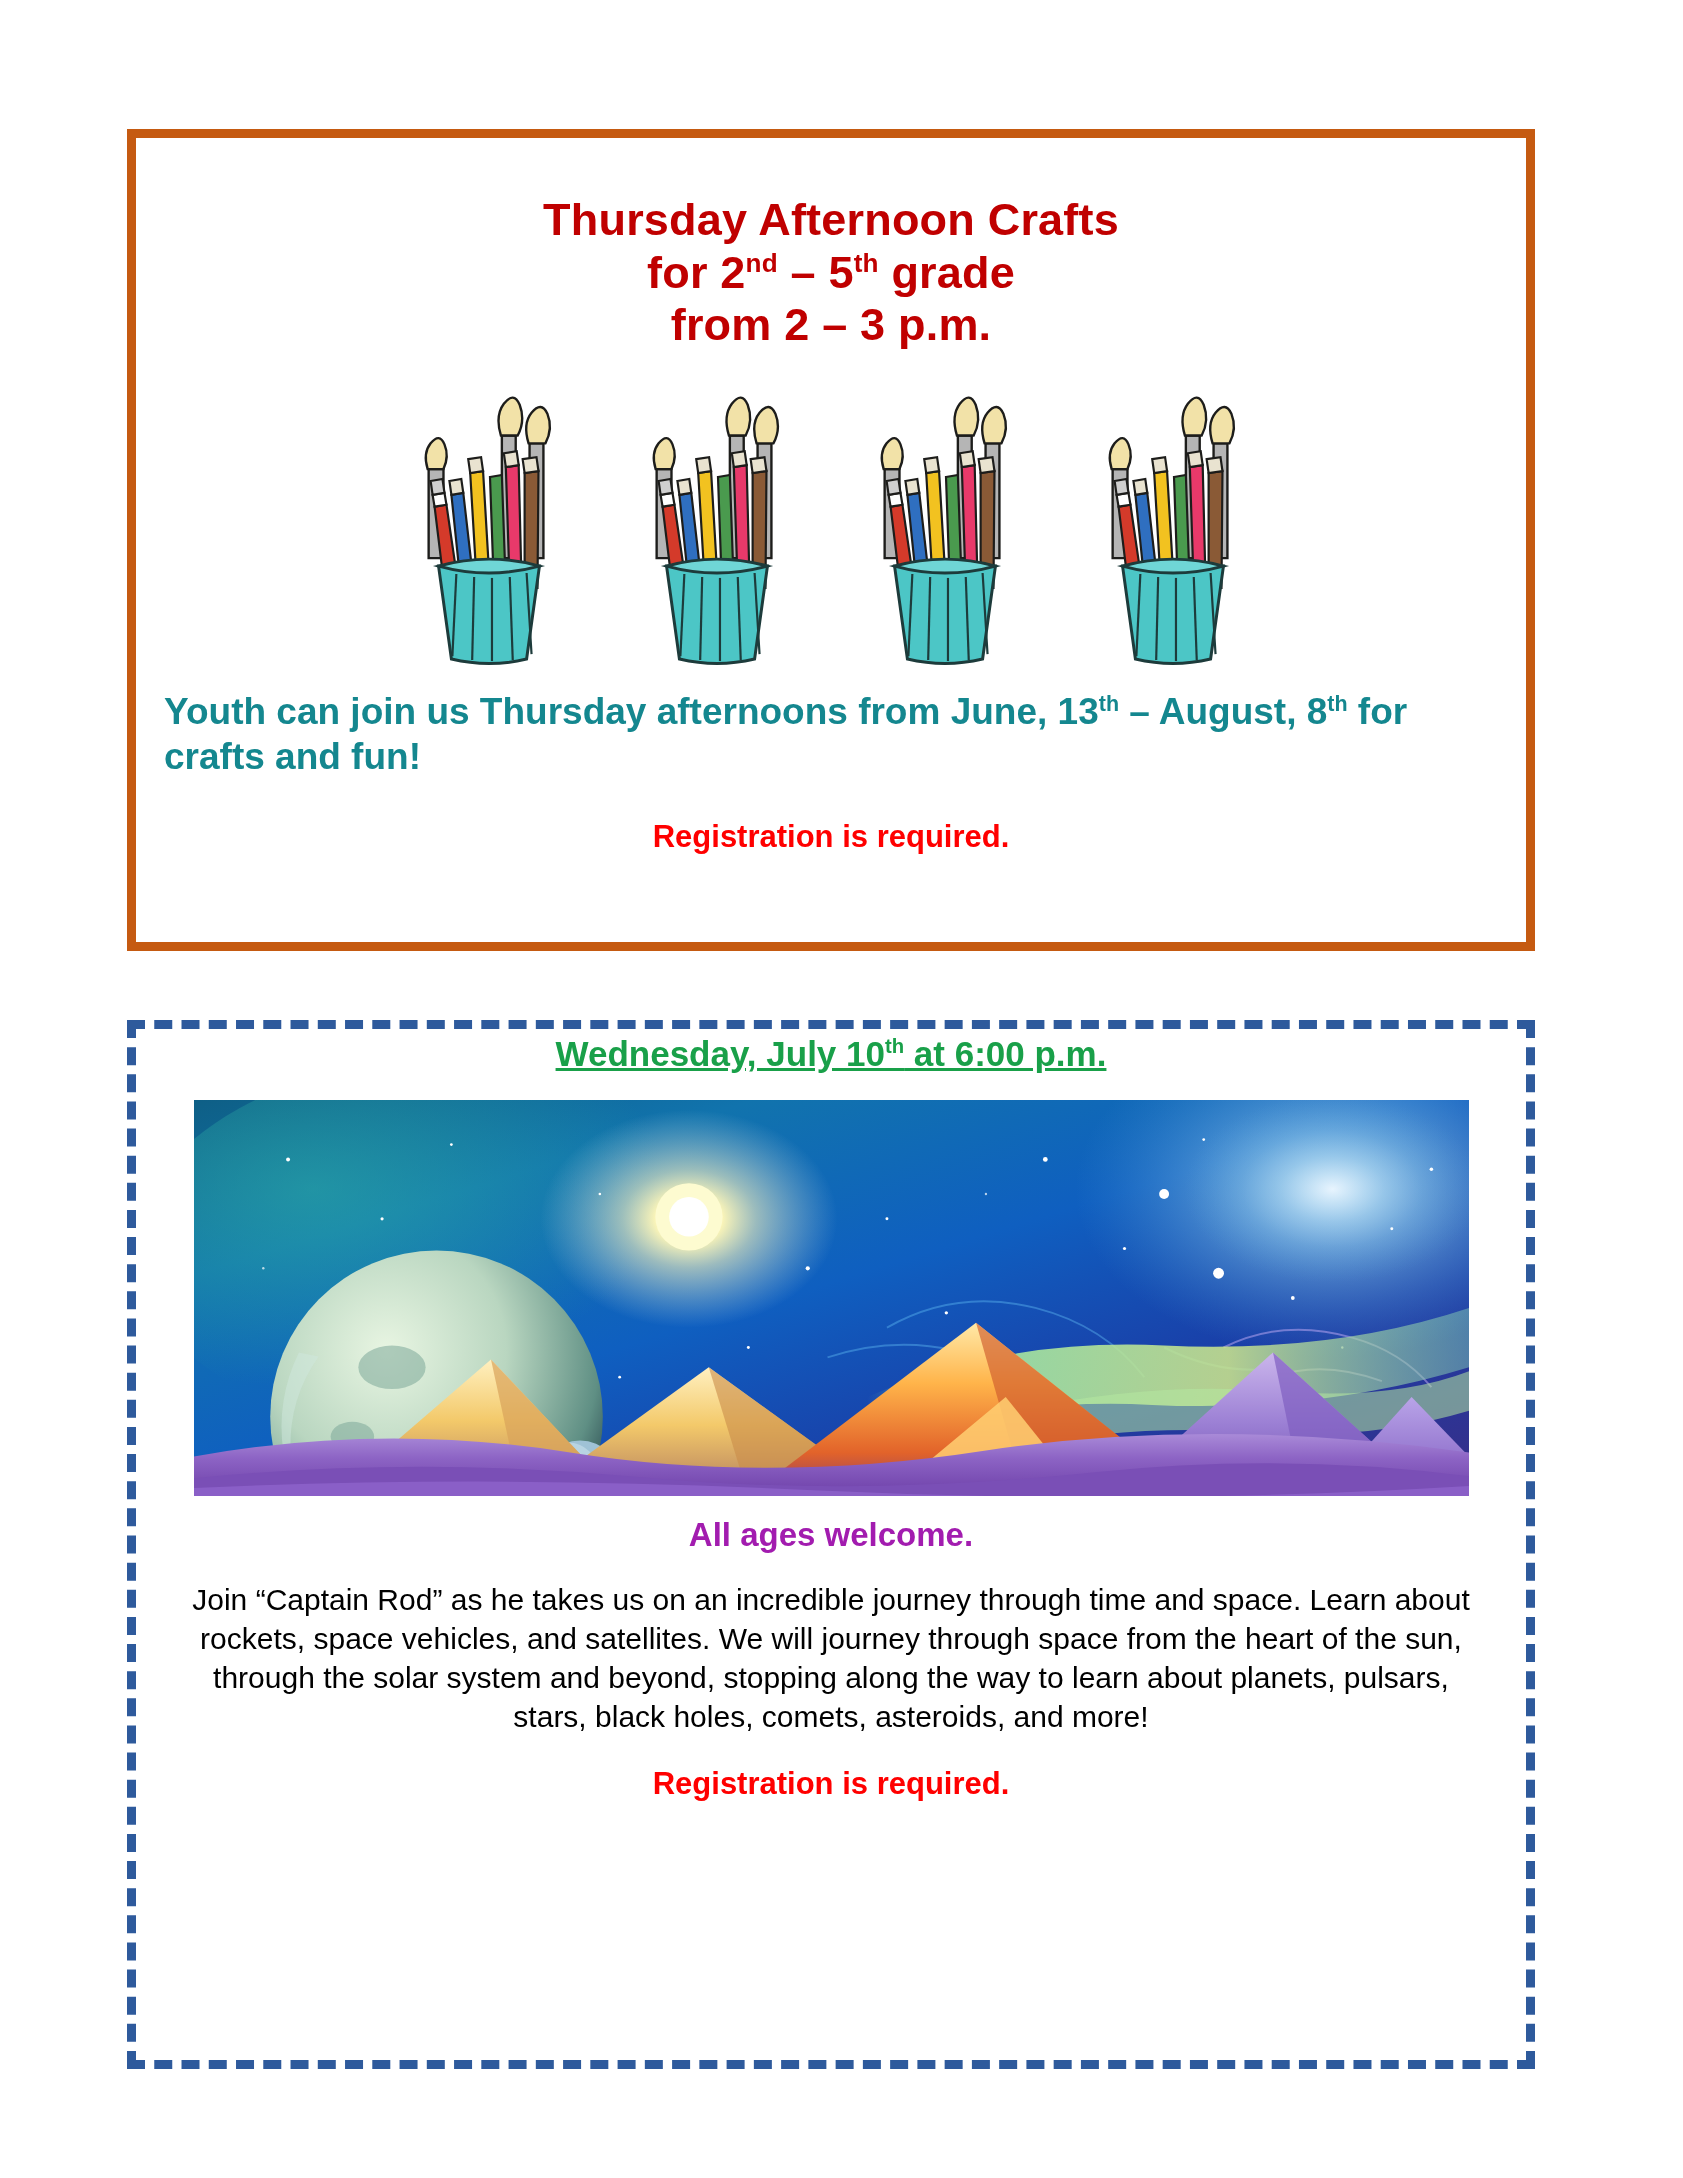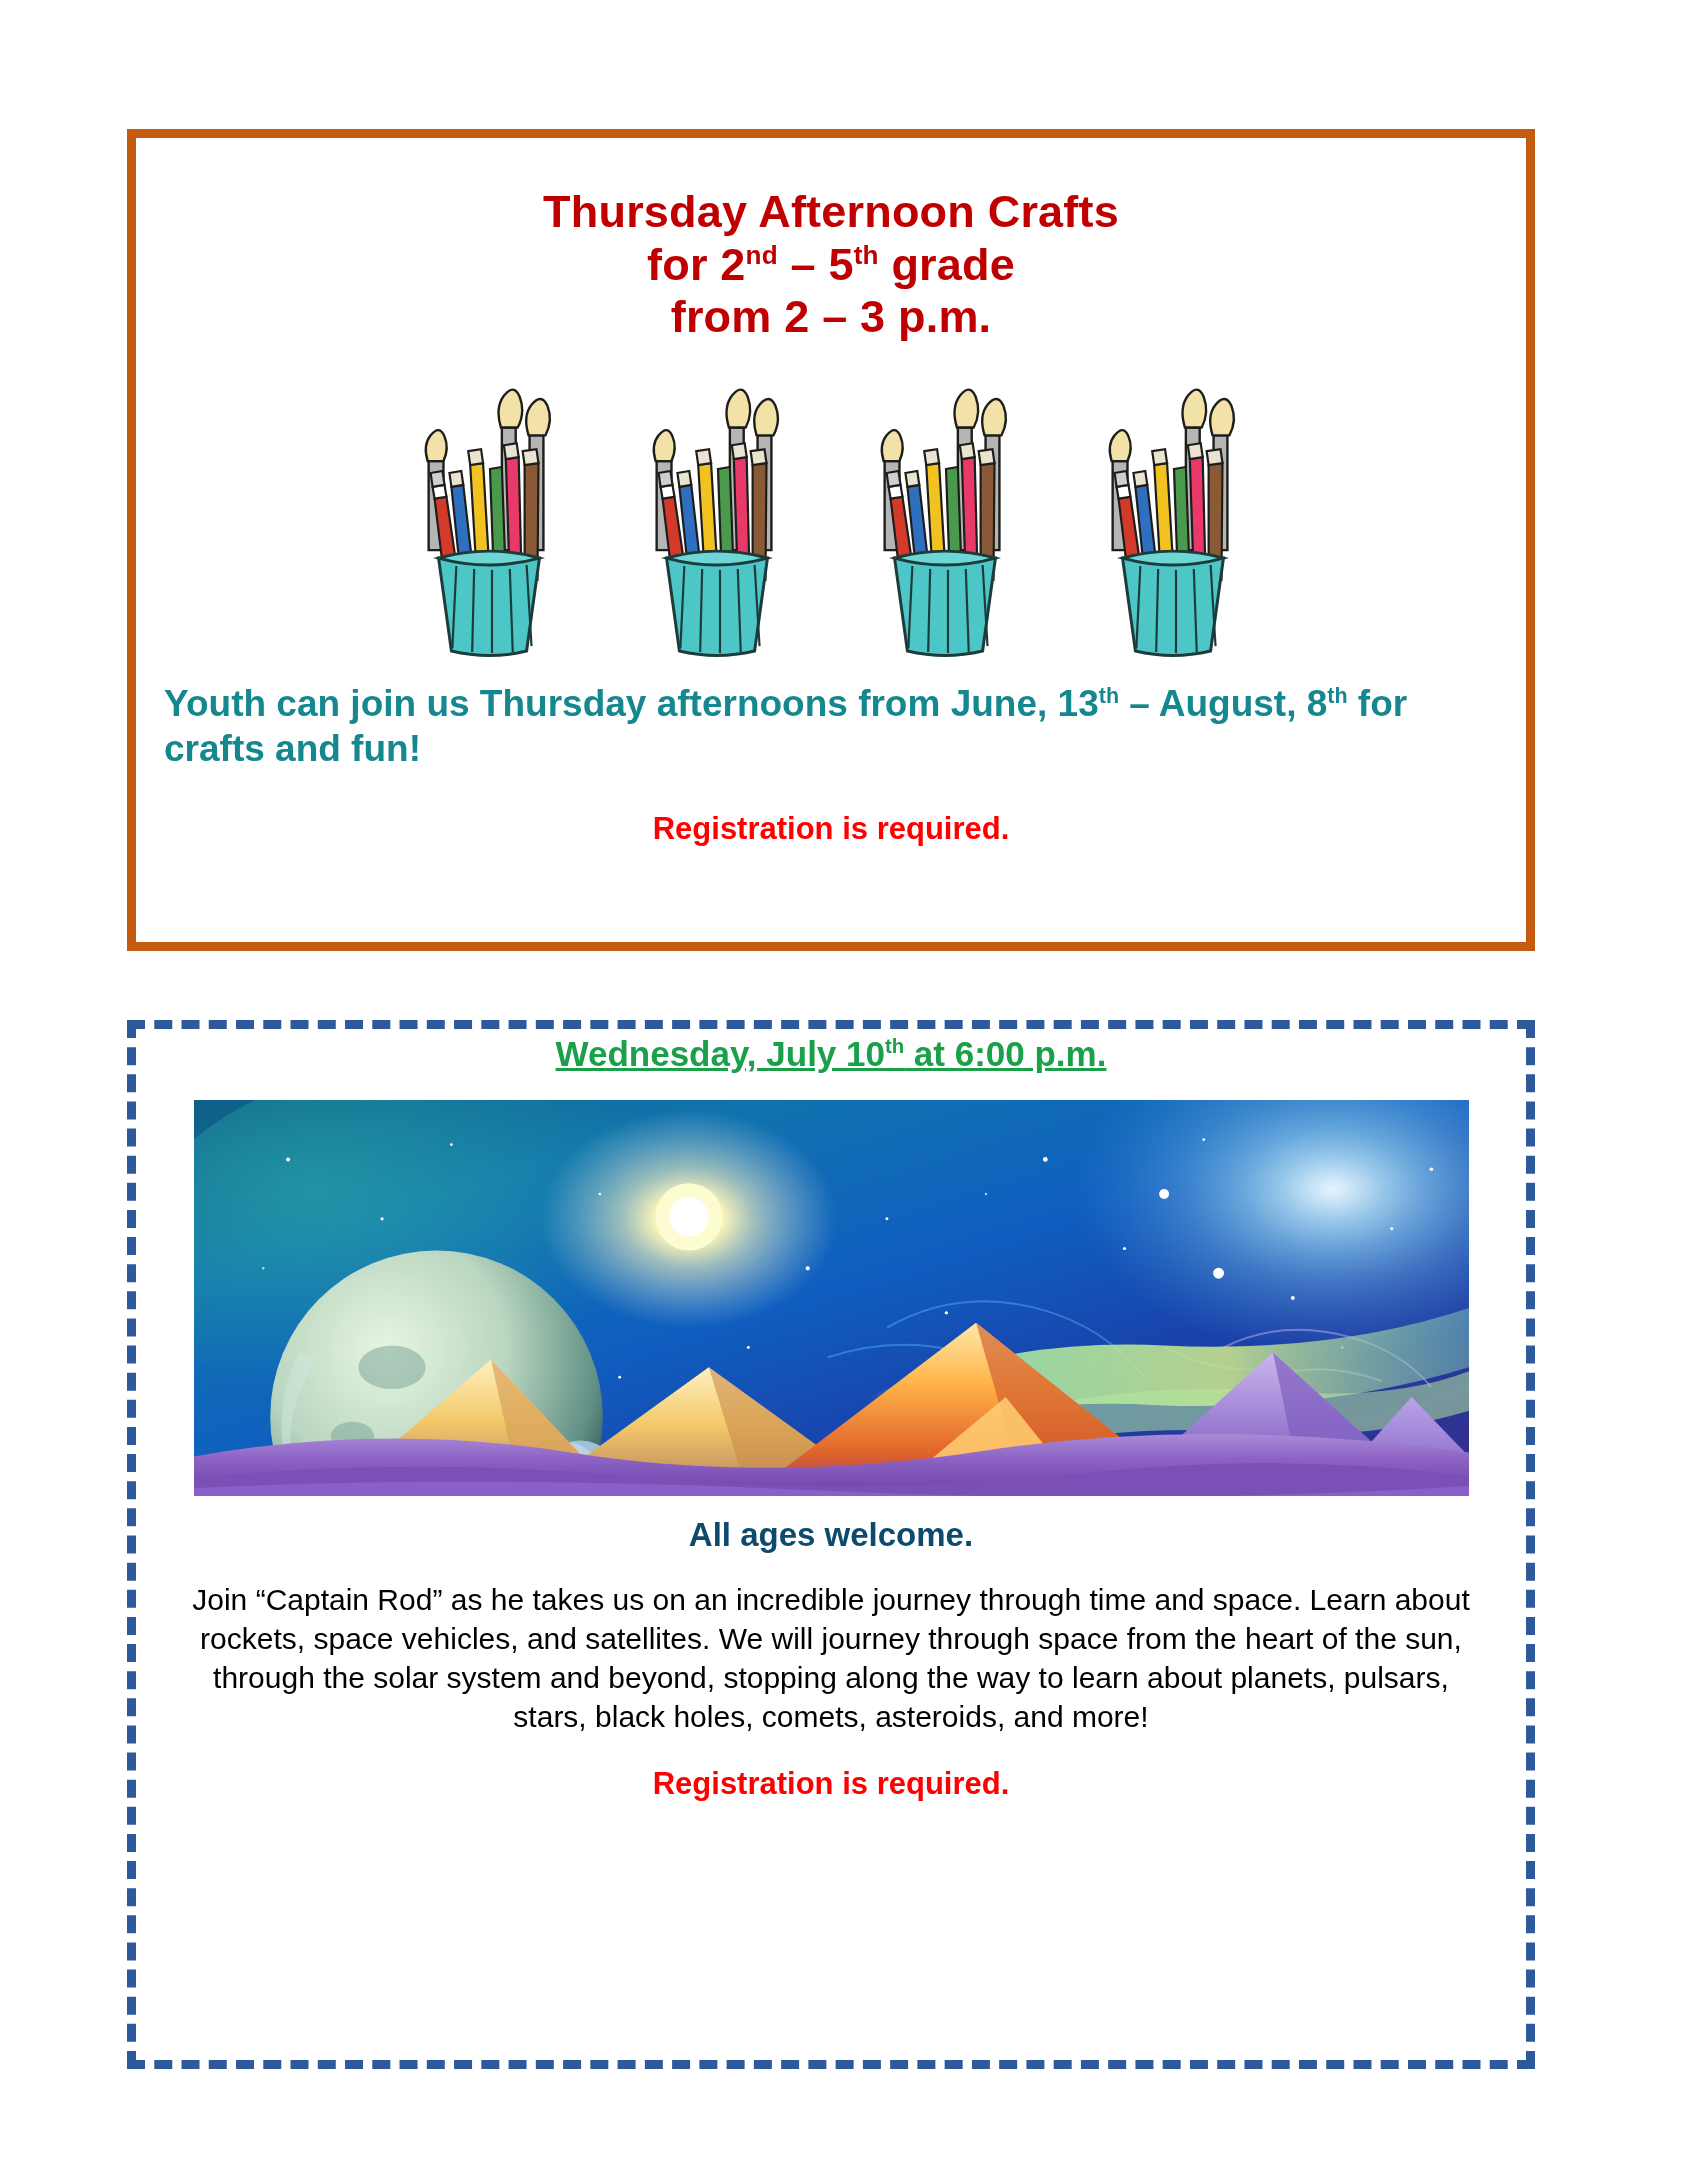"Thursday Afternoon Crafts" .crafts-heading { margin: 0 -> 8px }
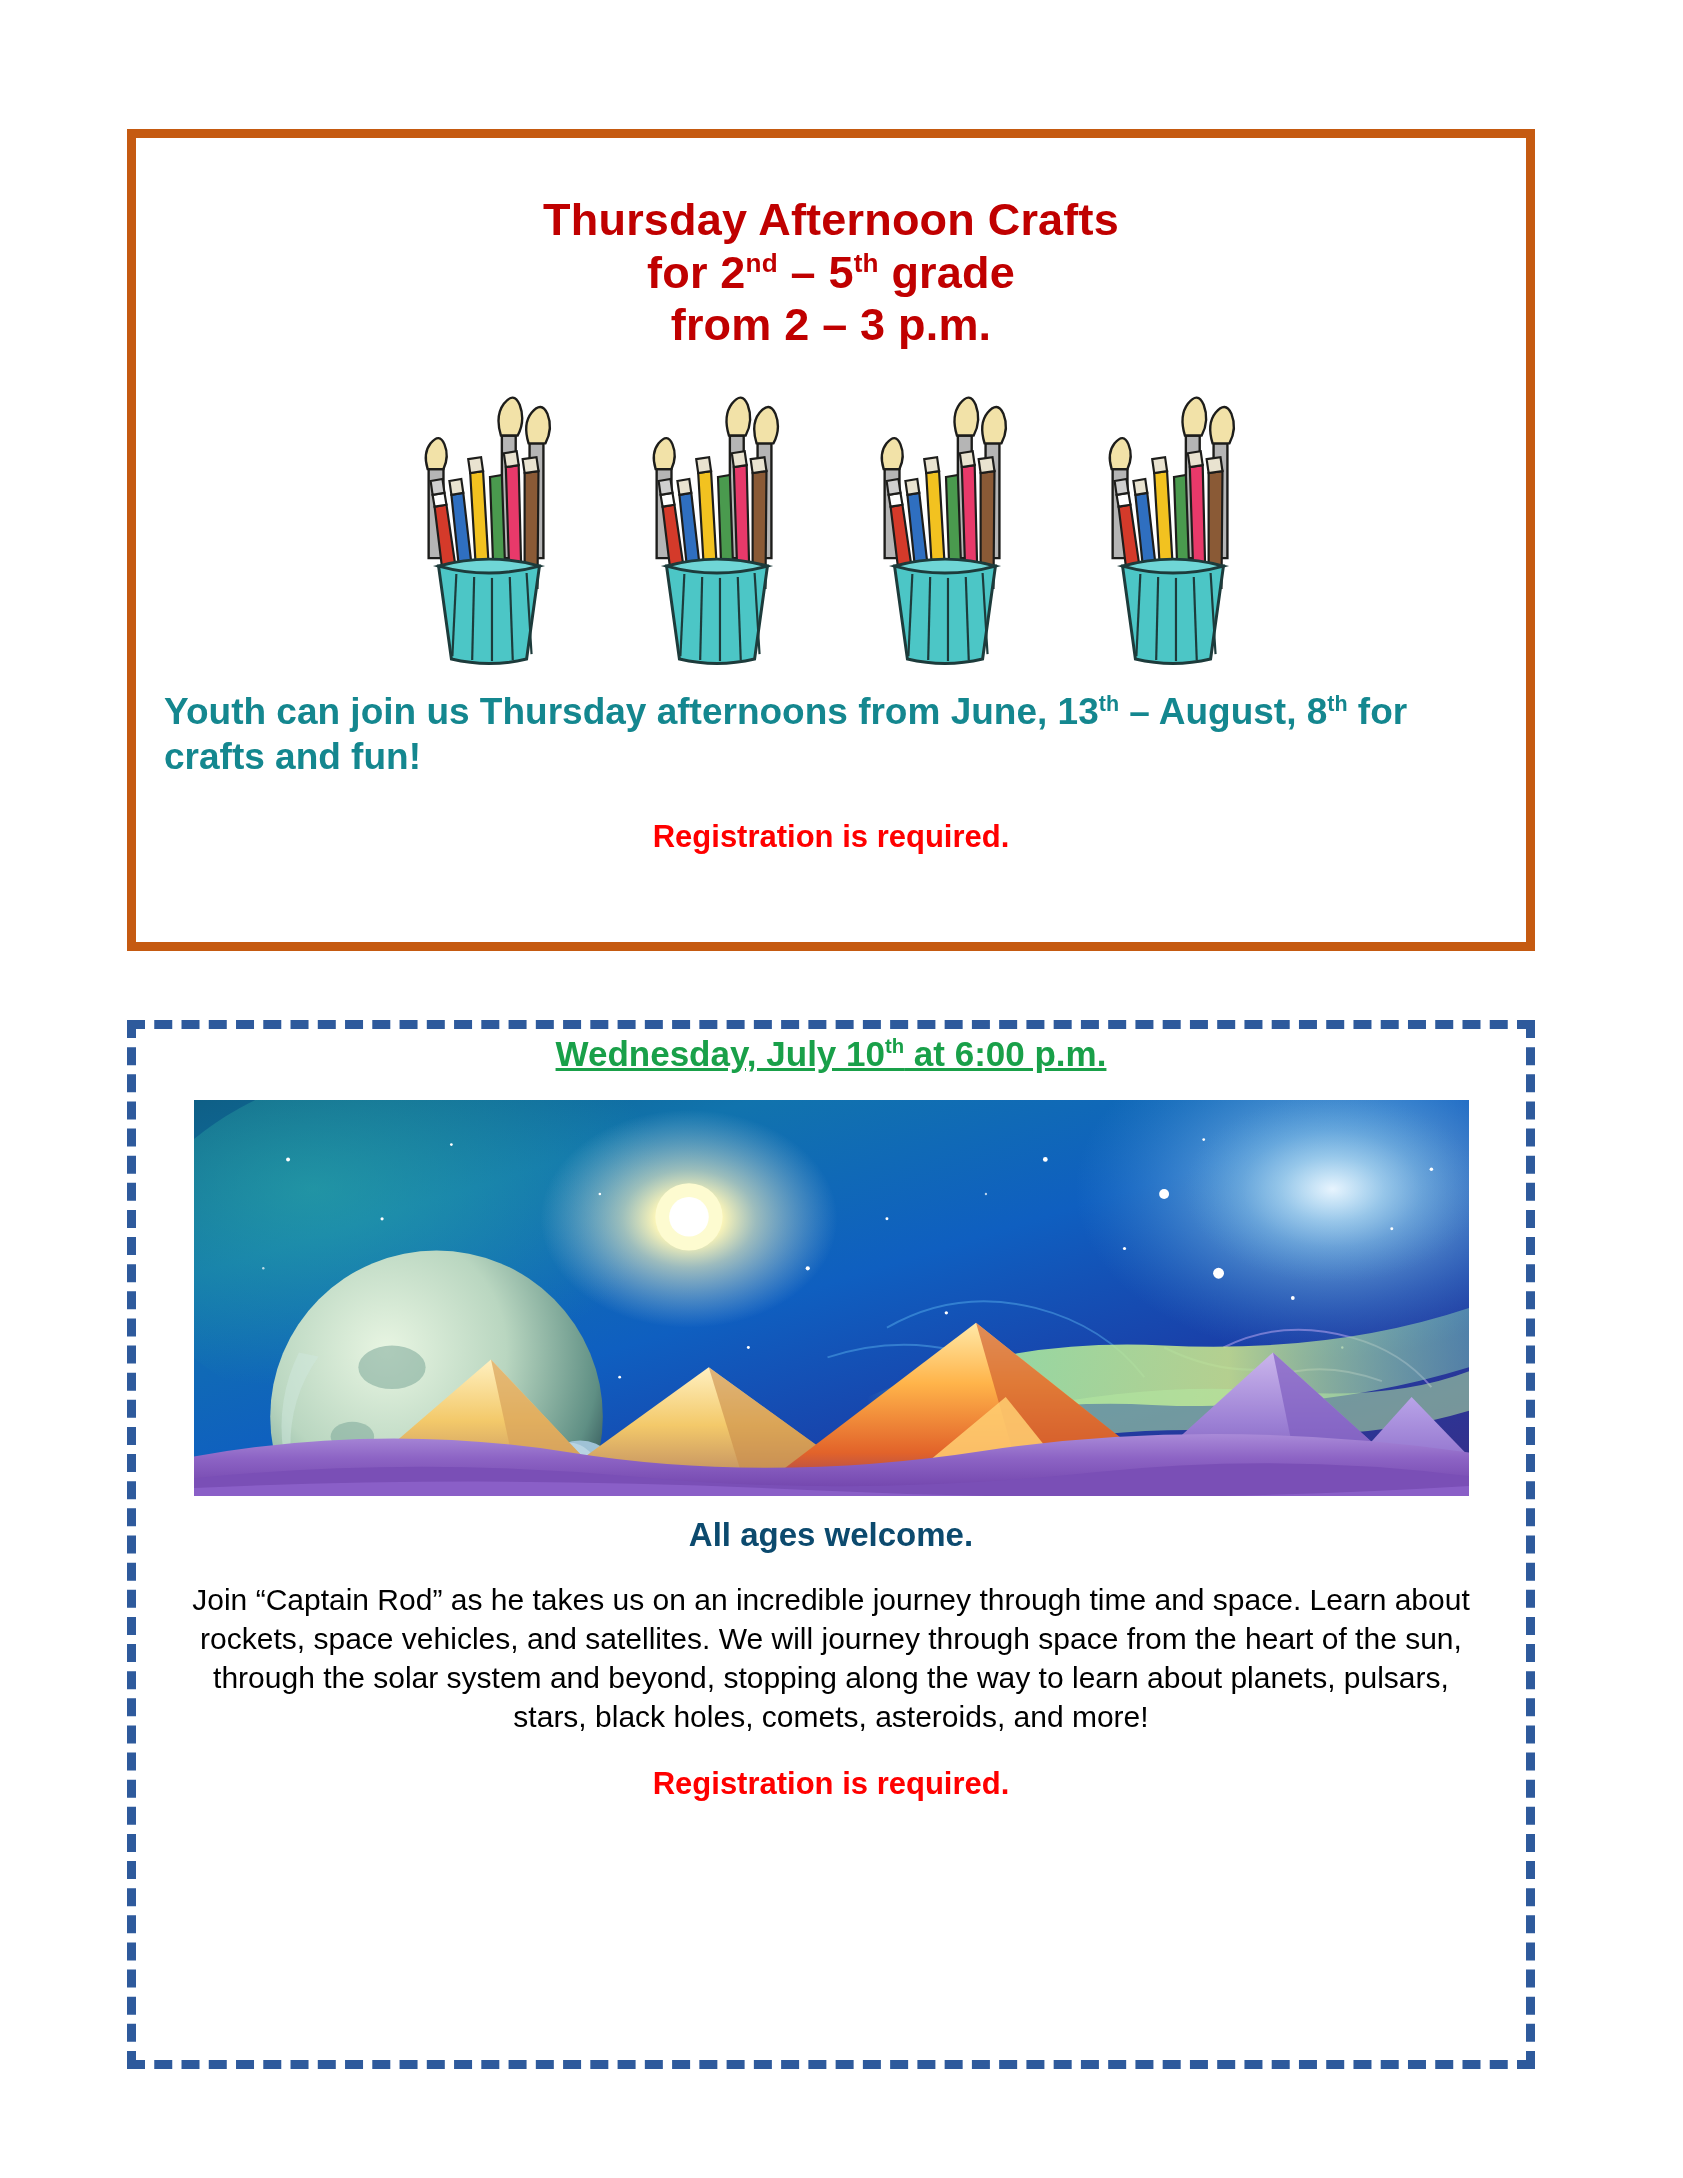"All ages welcome." .universe-allages { color: #0c4a6e -> #a21caf }
